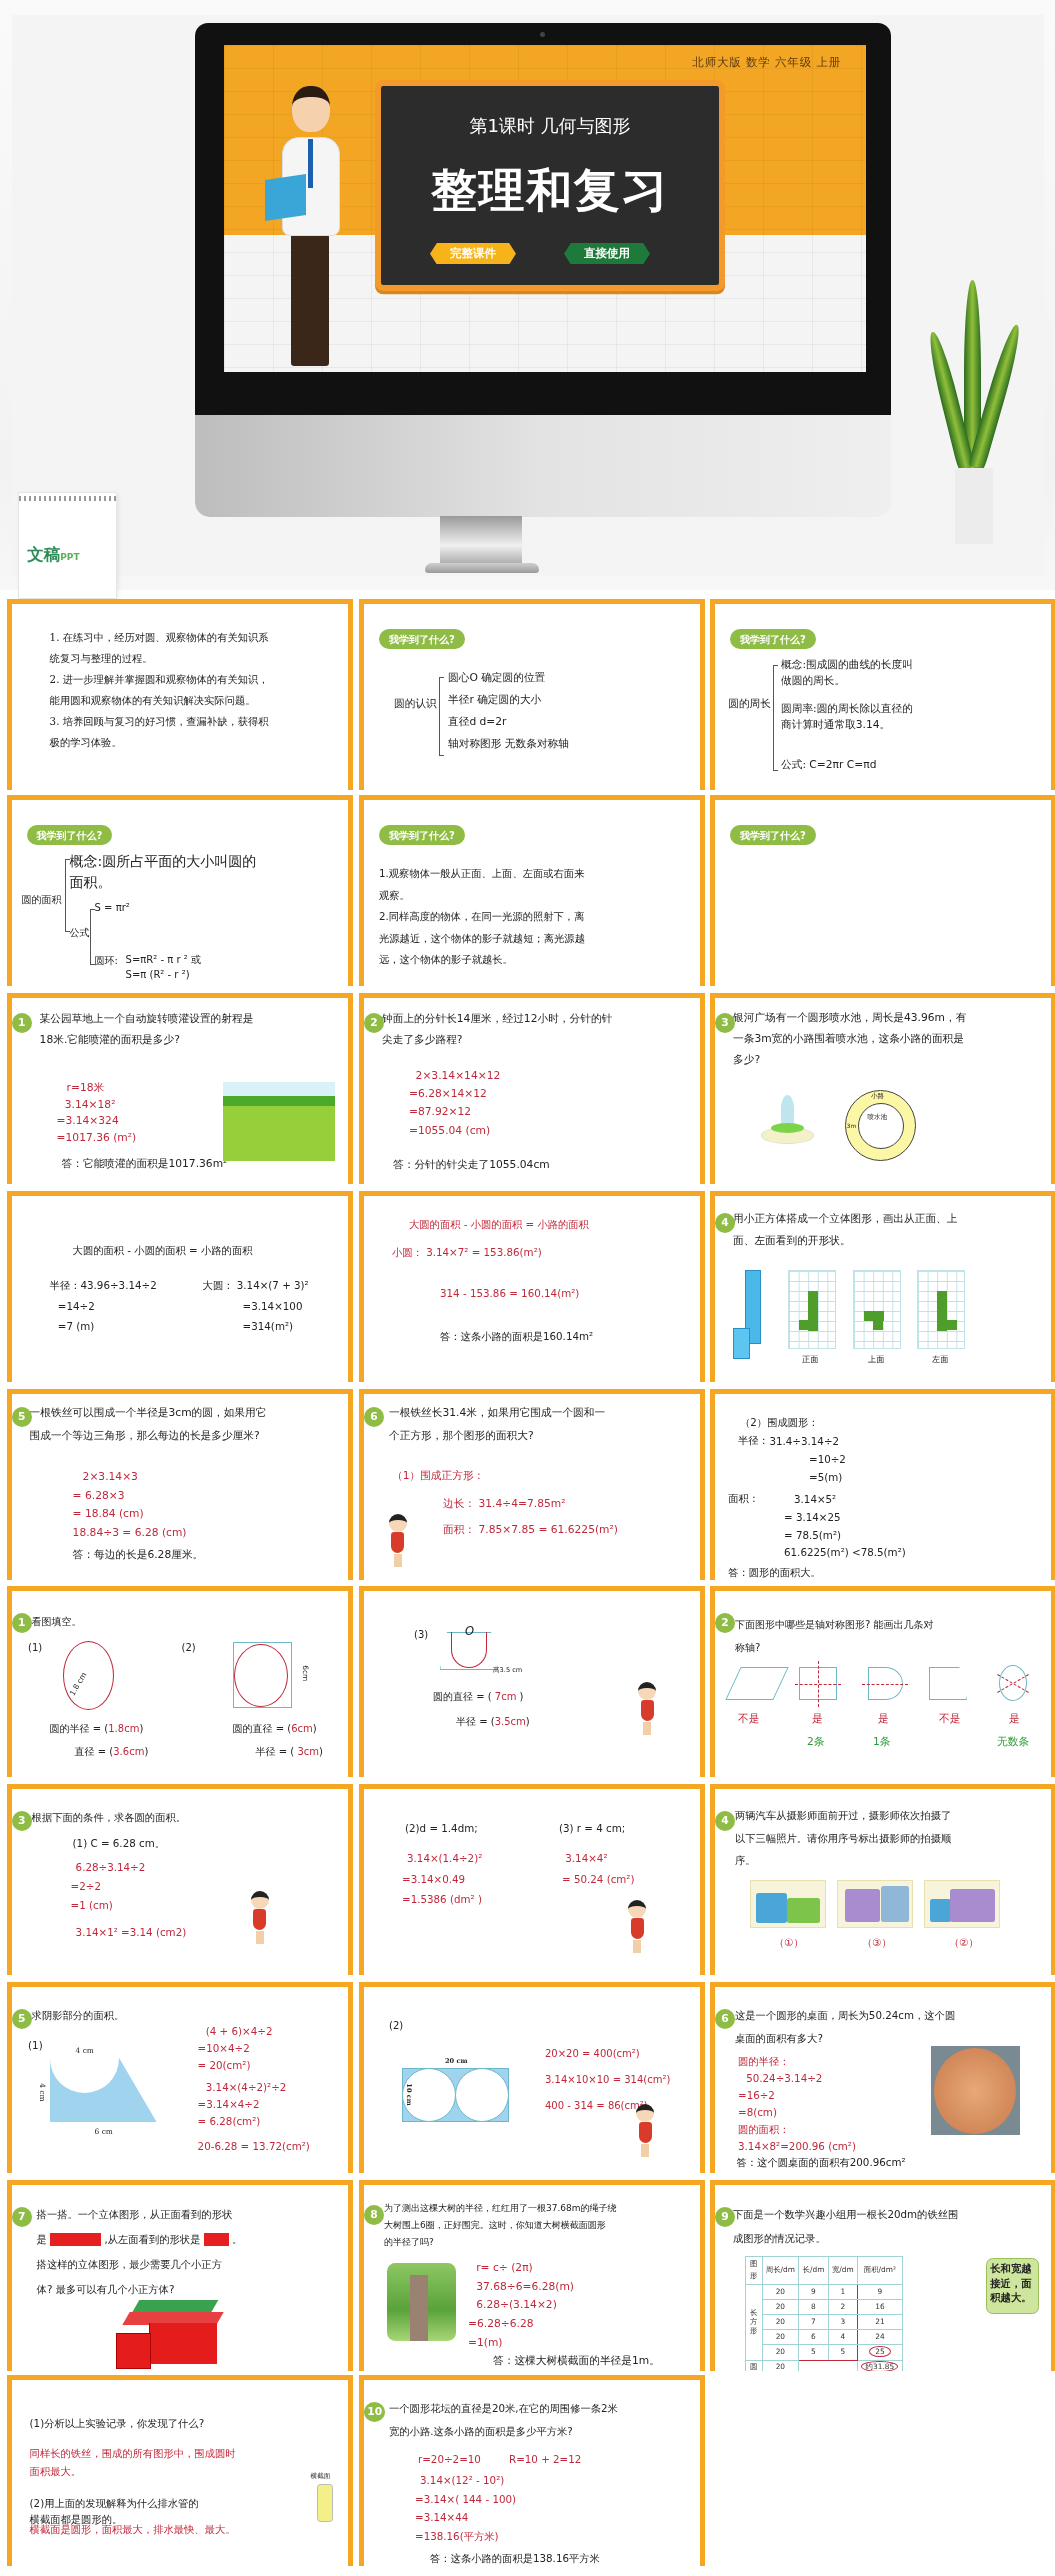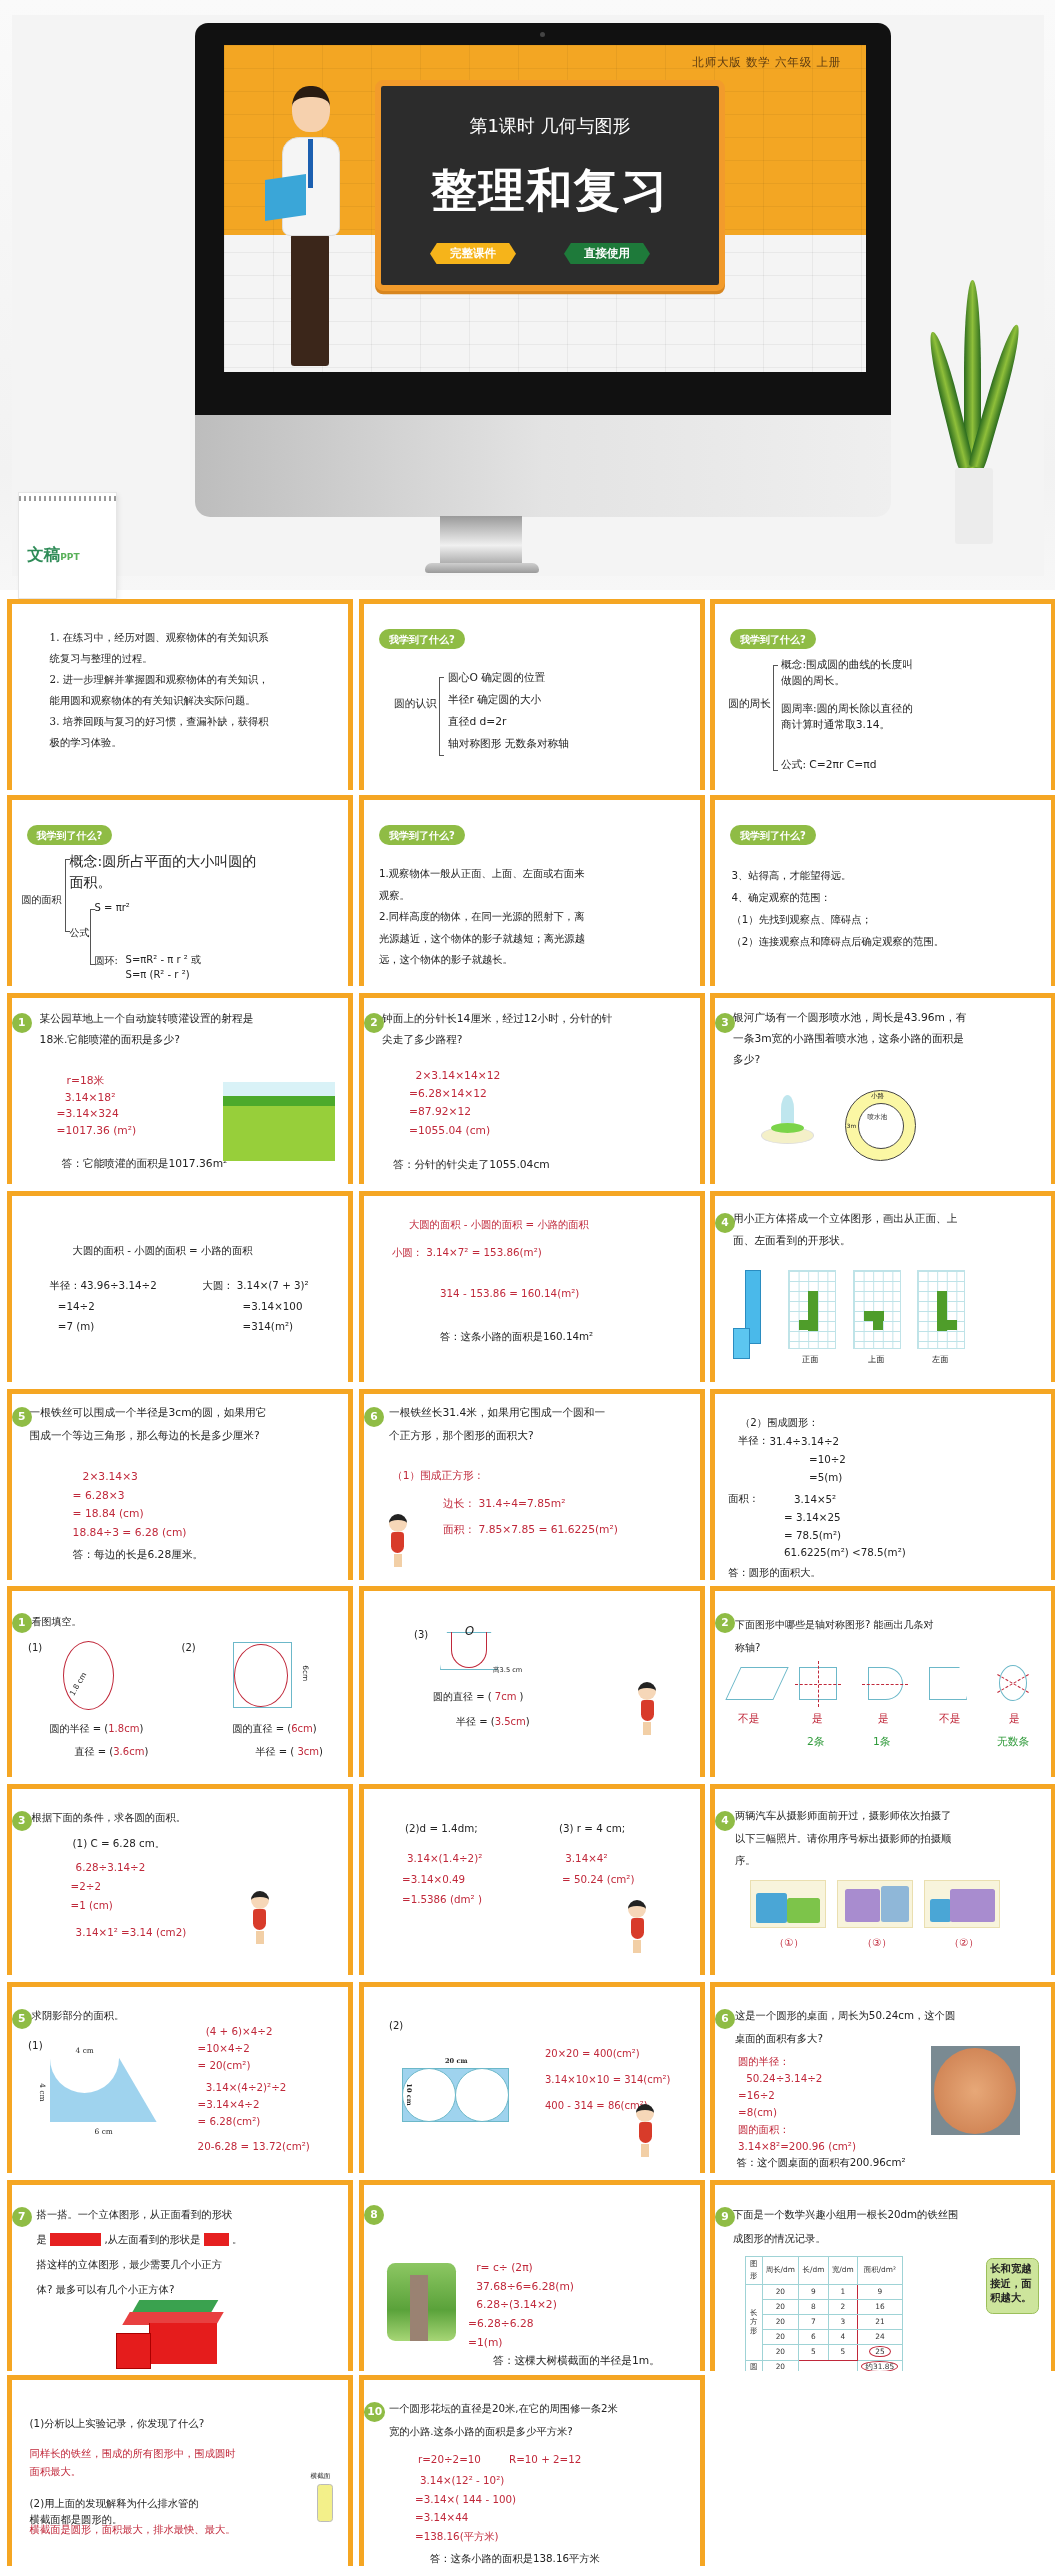"3、站得高，才能望得远。" div.abs { html: <div> <div>3、站得高，才能望得远。</div> <div>4、确定观察的范围：</div> <div>（1）先找到观察点、障碍点；</div> <div>（2）连接观察点和障碍点后确定观察的范围。</div> </div> -> none }
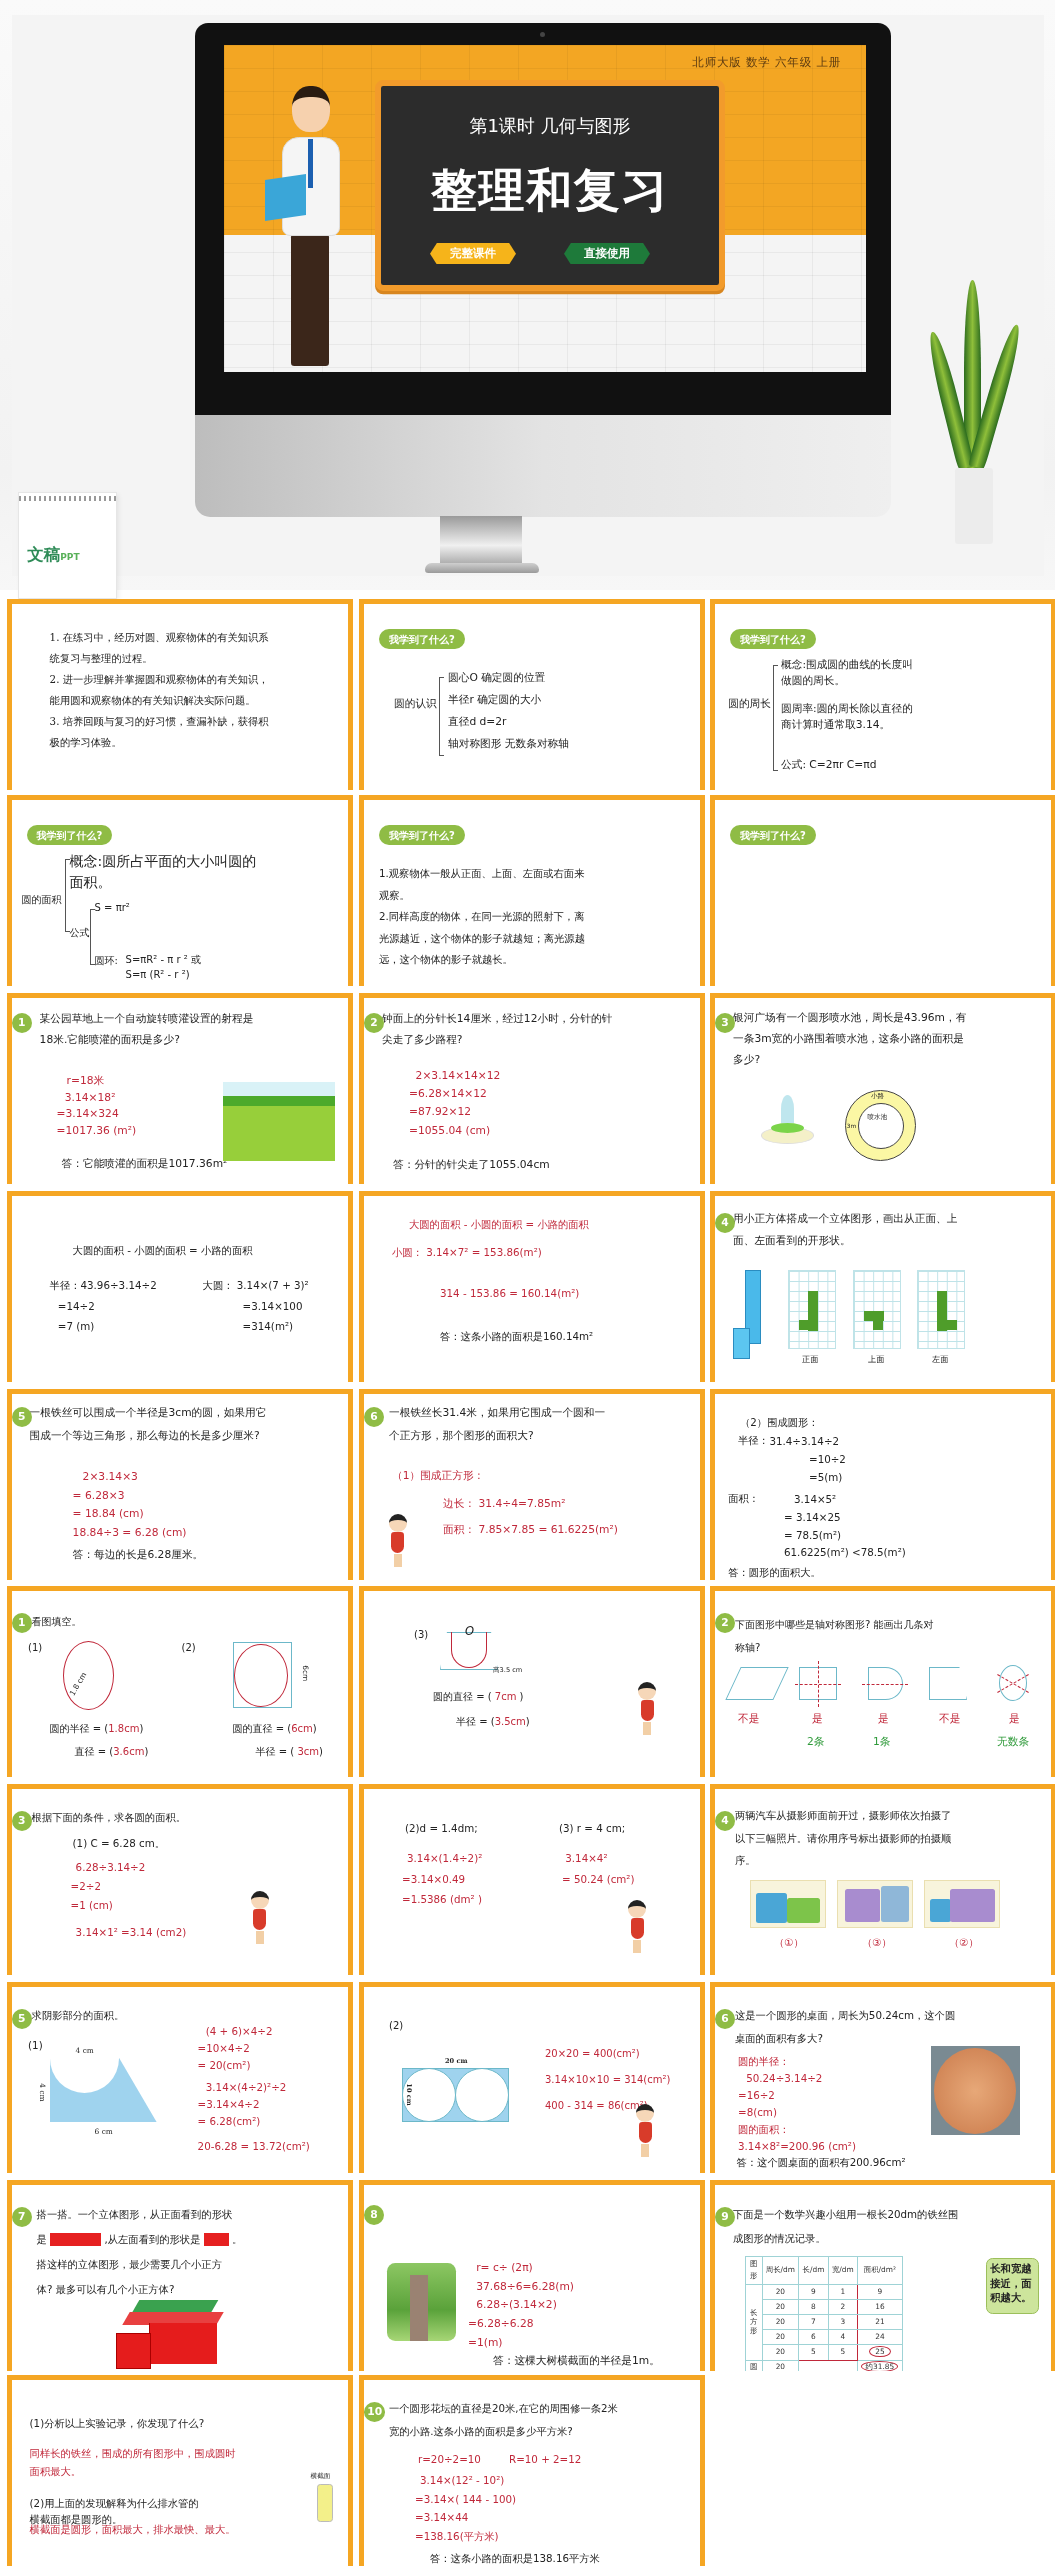"r=18米" div.abs { top: 70px -> 77px }
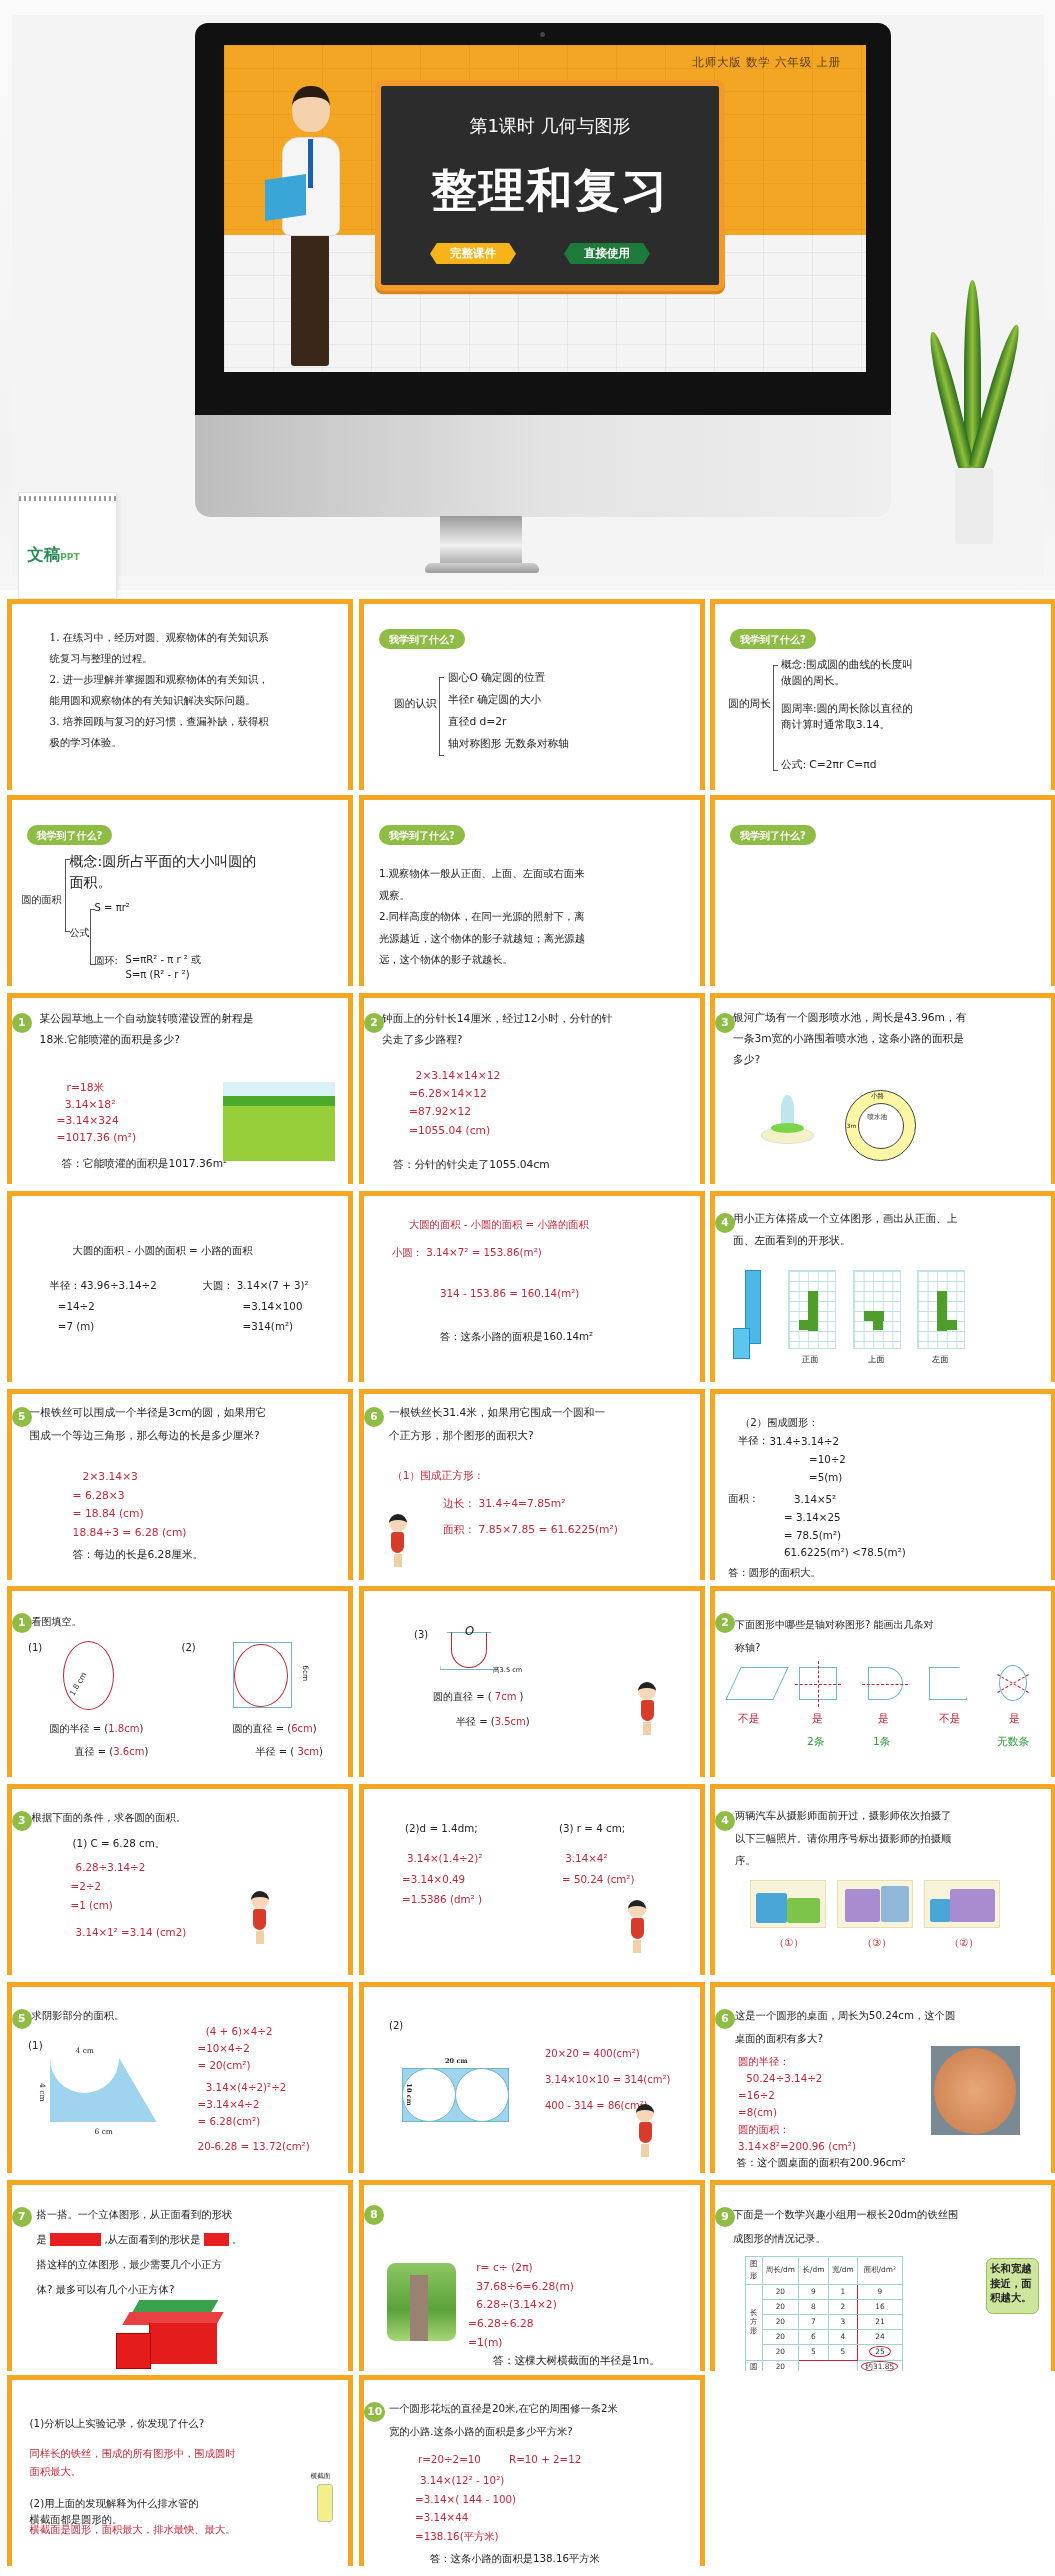"为了测出这棵大树的半径，红红用了一根37.68m的绳子绕" div.abs { html: none -> <div> <div>为了测出这棵大树的半径，红红用了一根37.68m的绳子绕</div> <div>大树围上6圈，正好围完。这时，你知道大树横截面圆形</div> <div>的半径了吗?</div> </div> }
